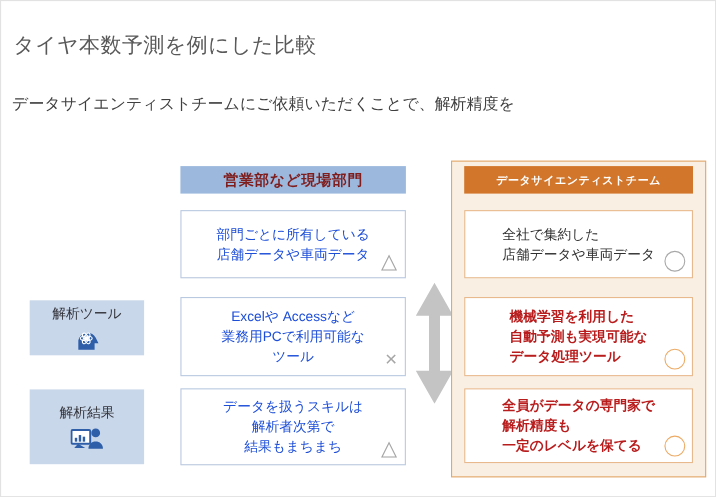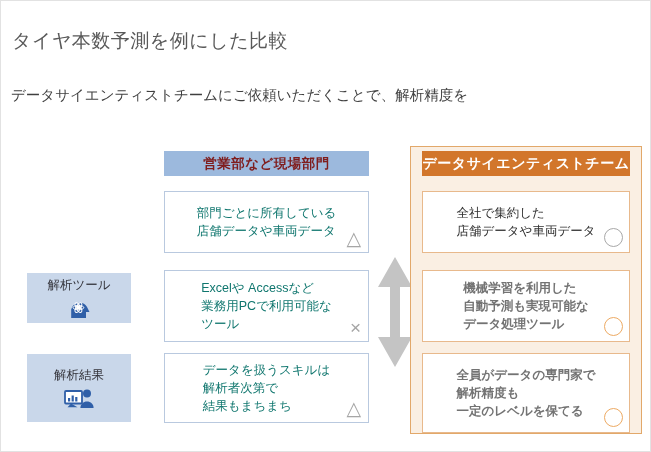"データサイエンティストチーム" .col-head-orange { font-size: 14px -> 10px }
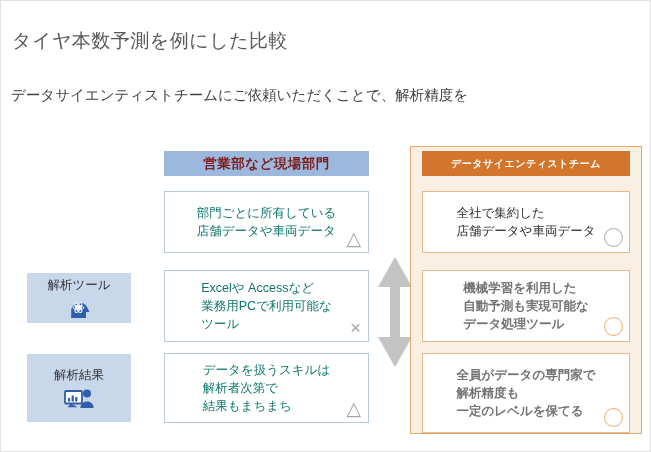"部門ごとに所有している" .box-blue .btext { color: #0f766e -> #1d4ed8; text-align: none -> center }
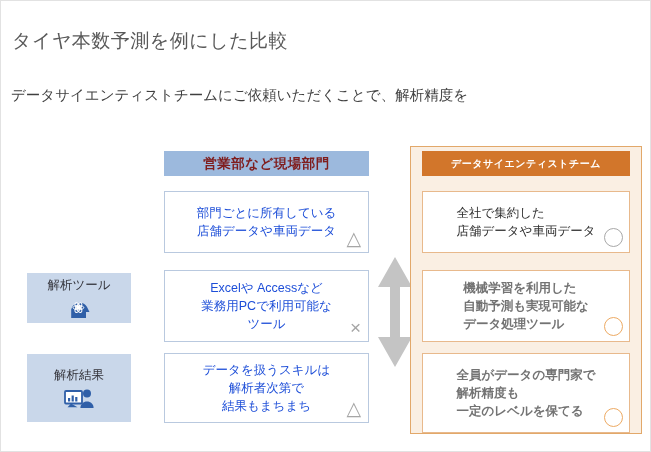"機械学習を利用した" .box-orange .btext.accent { color: #737373 -> #b91c1c }
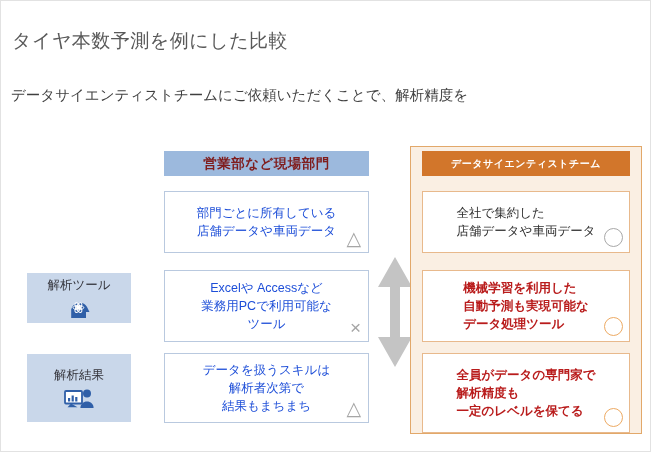"全員がデータの専門家で" div.box-orange { height: 80px -> 68px }
